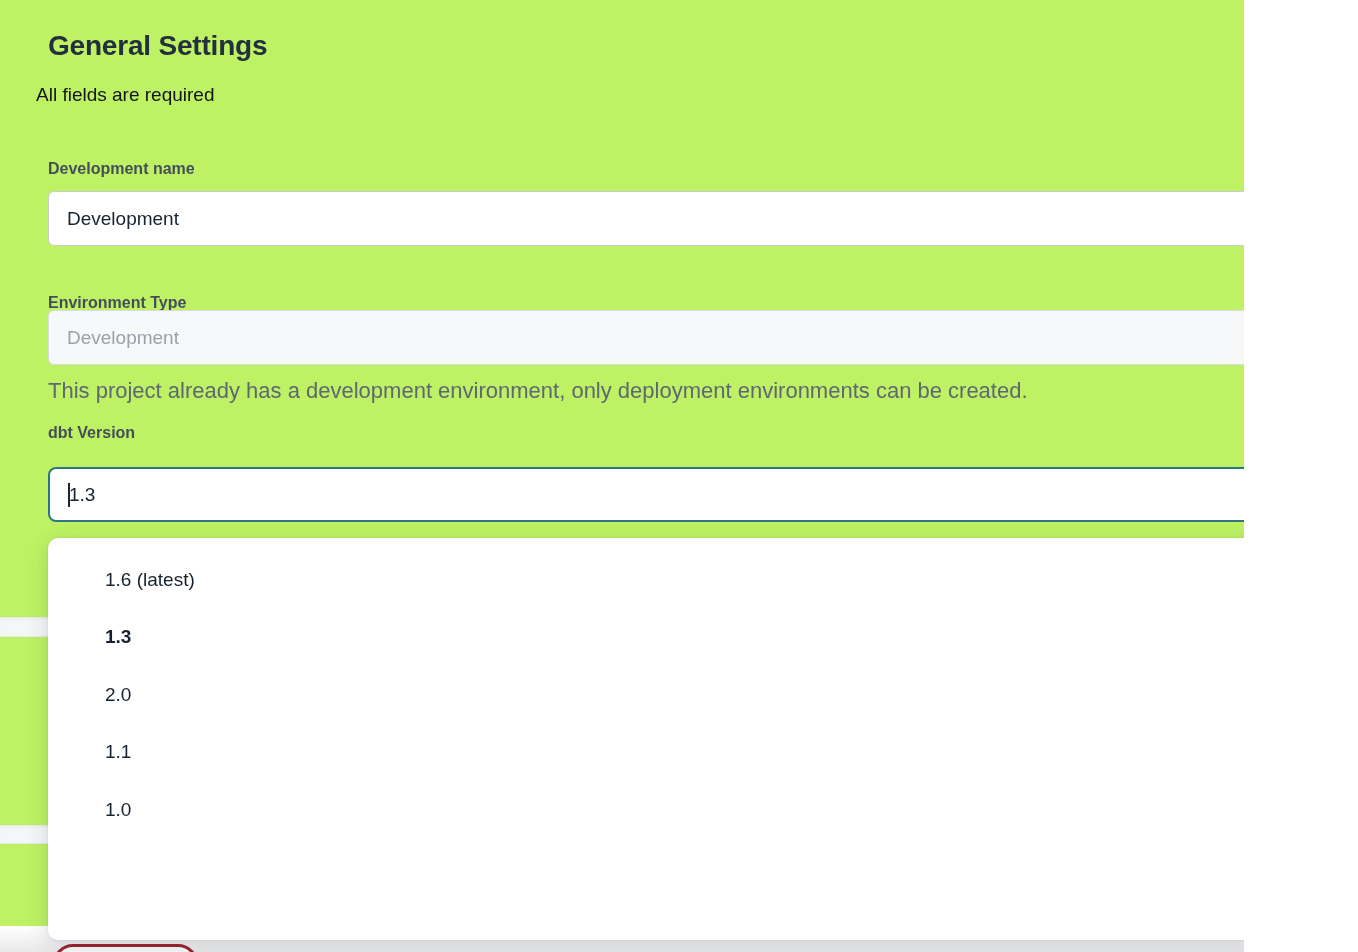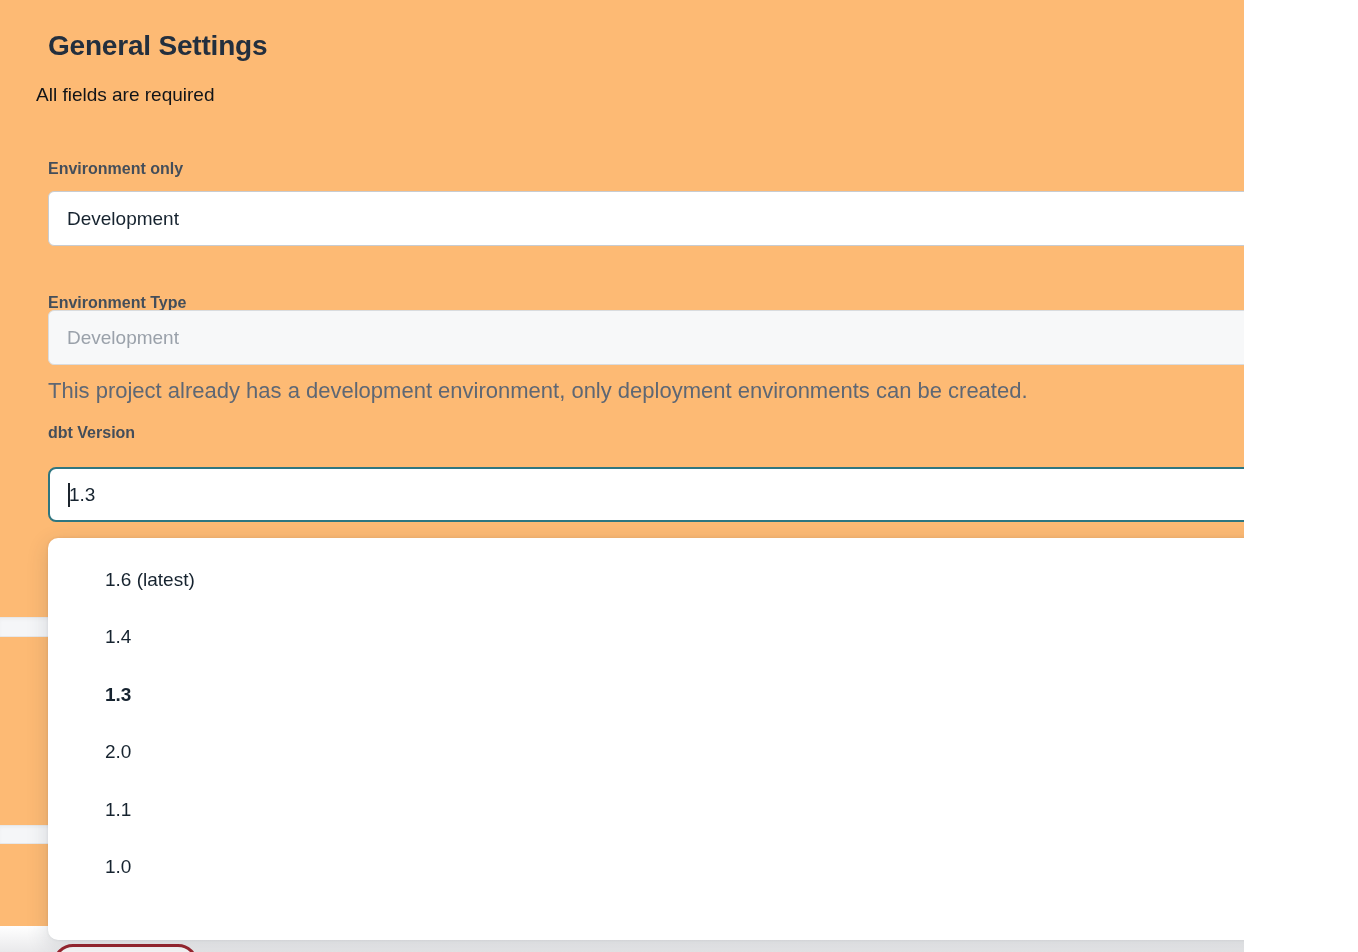"General Settings" .screen { background: #fdba74 -> #bef264 }
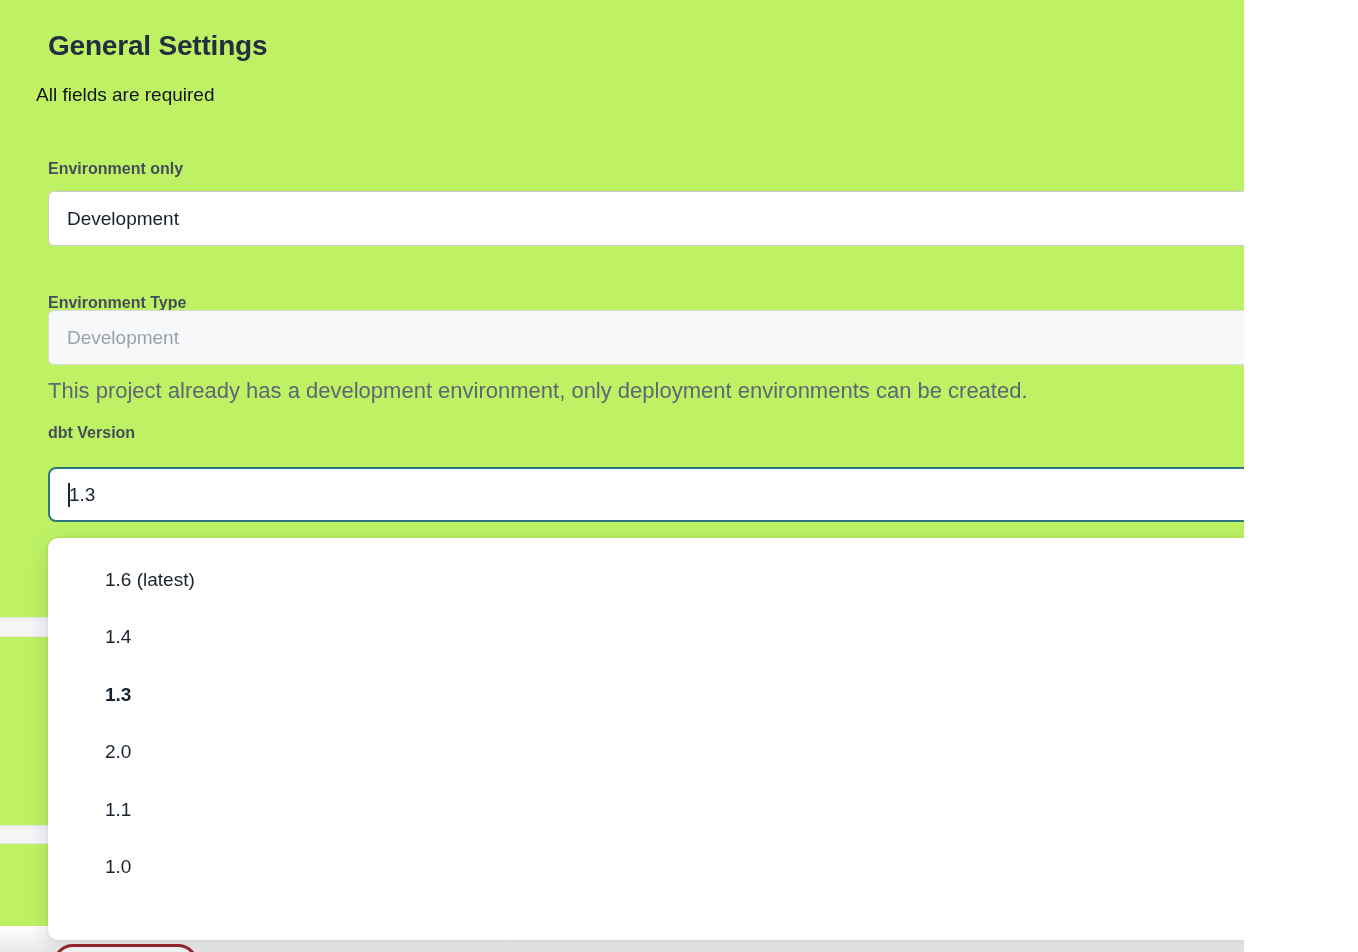"Environment only" label.field-label { text: Environment only -> Development name }
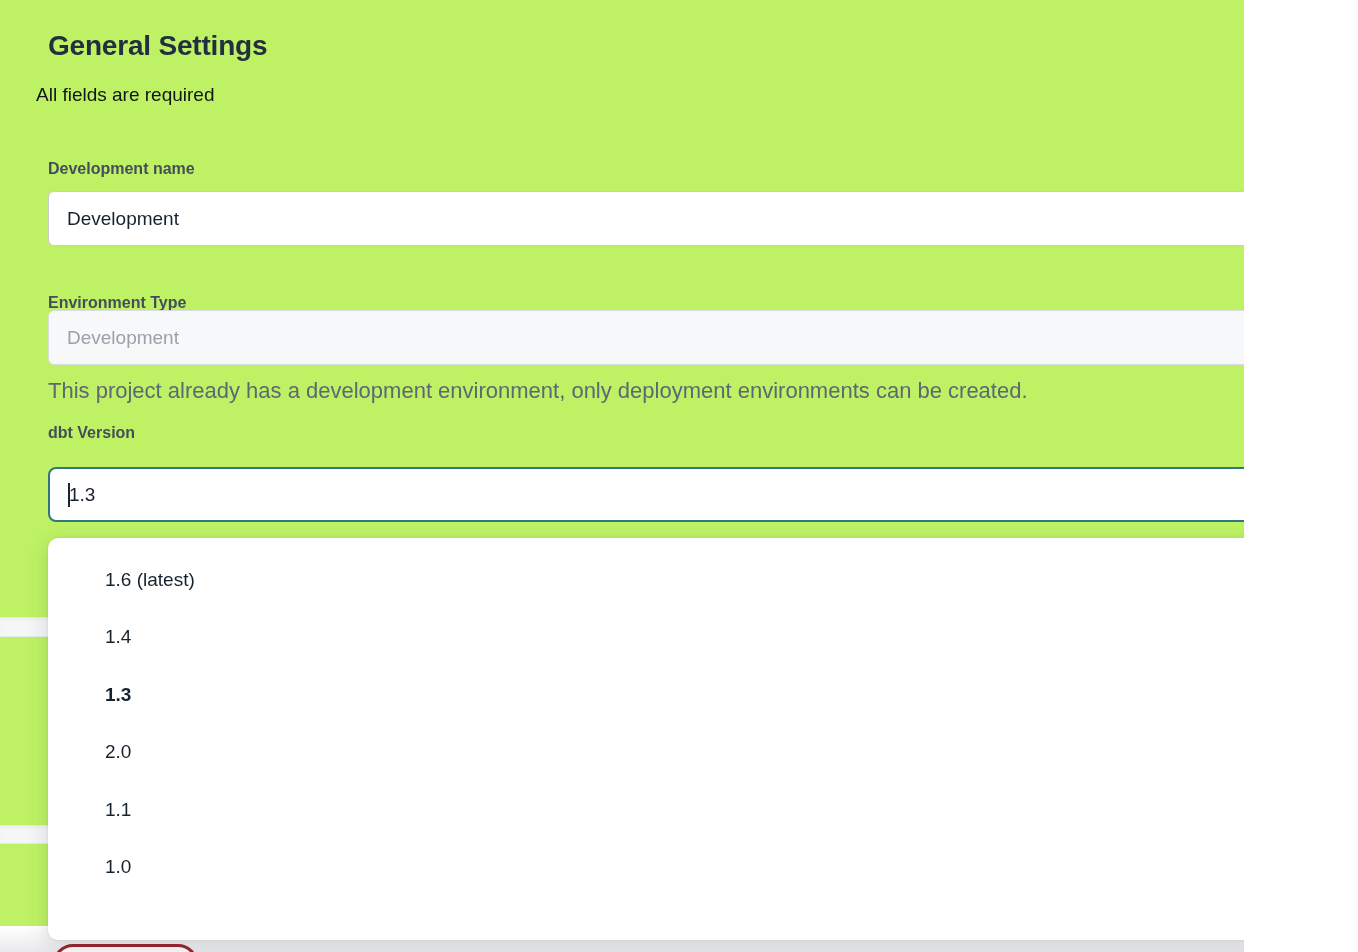"1.4" div.dropdown-option { html: <div> <span>1.4</span> </div> -> none }
